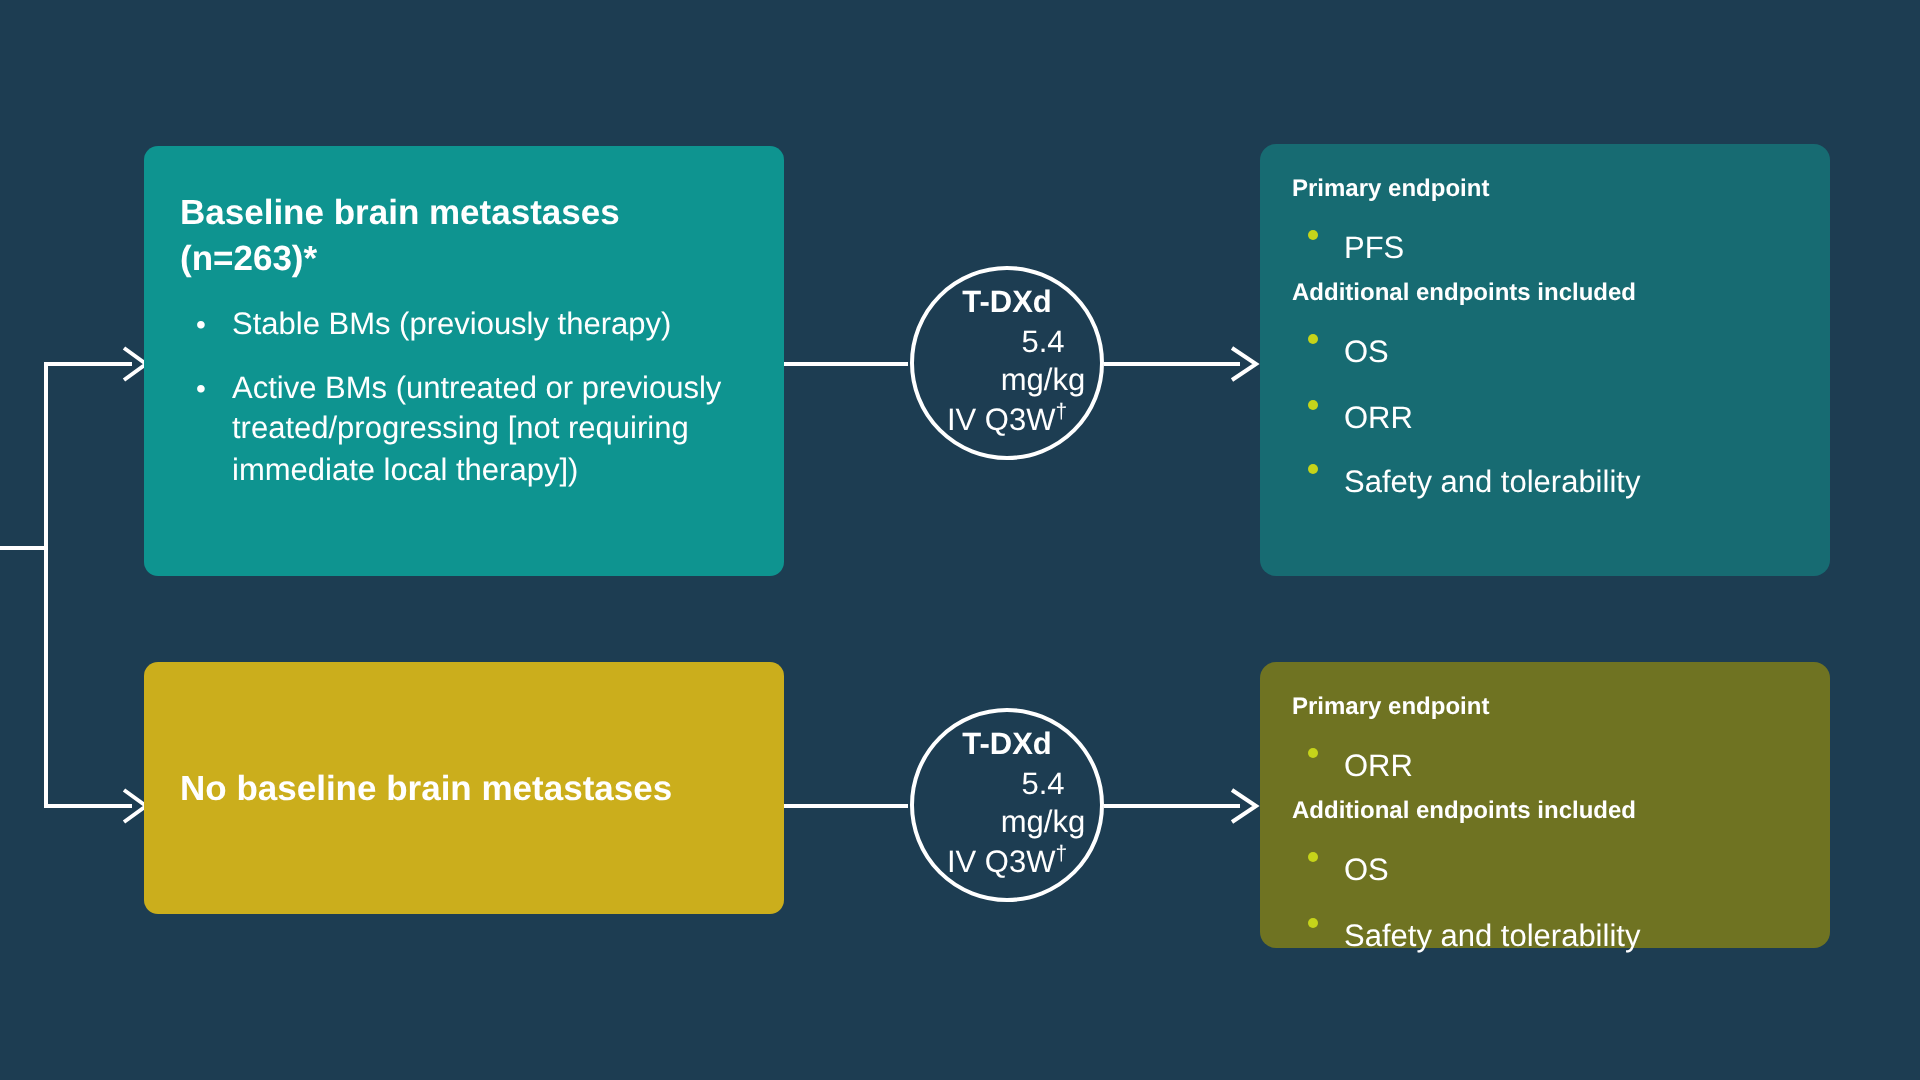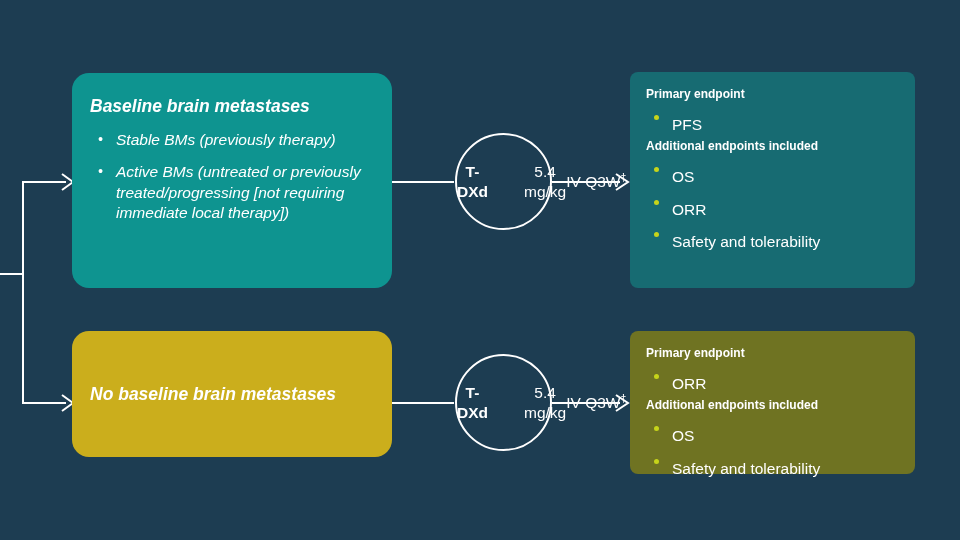"Baseline brain metastases" .box-left { border-radius: 17px -> 7px; font-style: italic -> none }
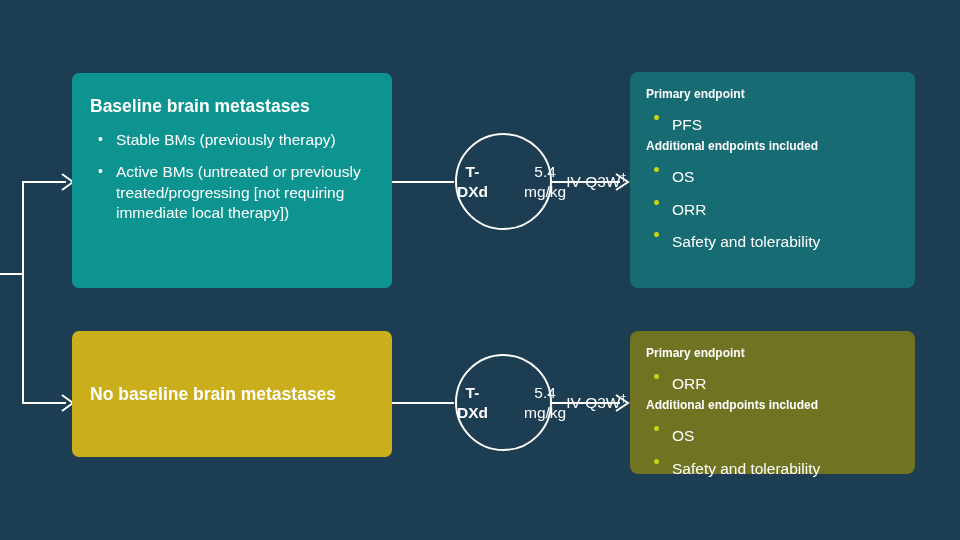"(n=263)*" div { html: none -> <div>(n=263)*</div> }
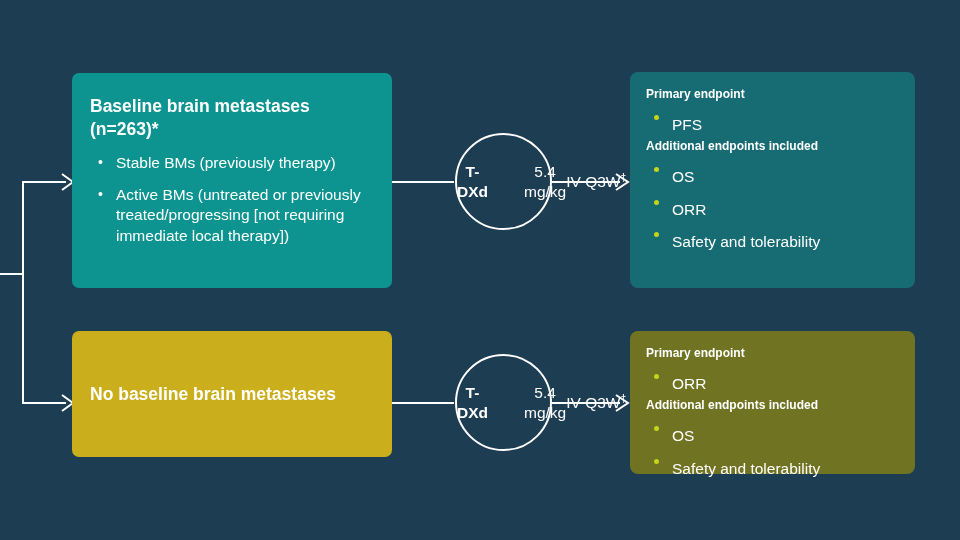"T-DXd" .circle { flex-direction: row -> column; justify-content: flex-start -> center }
